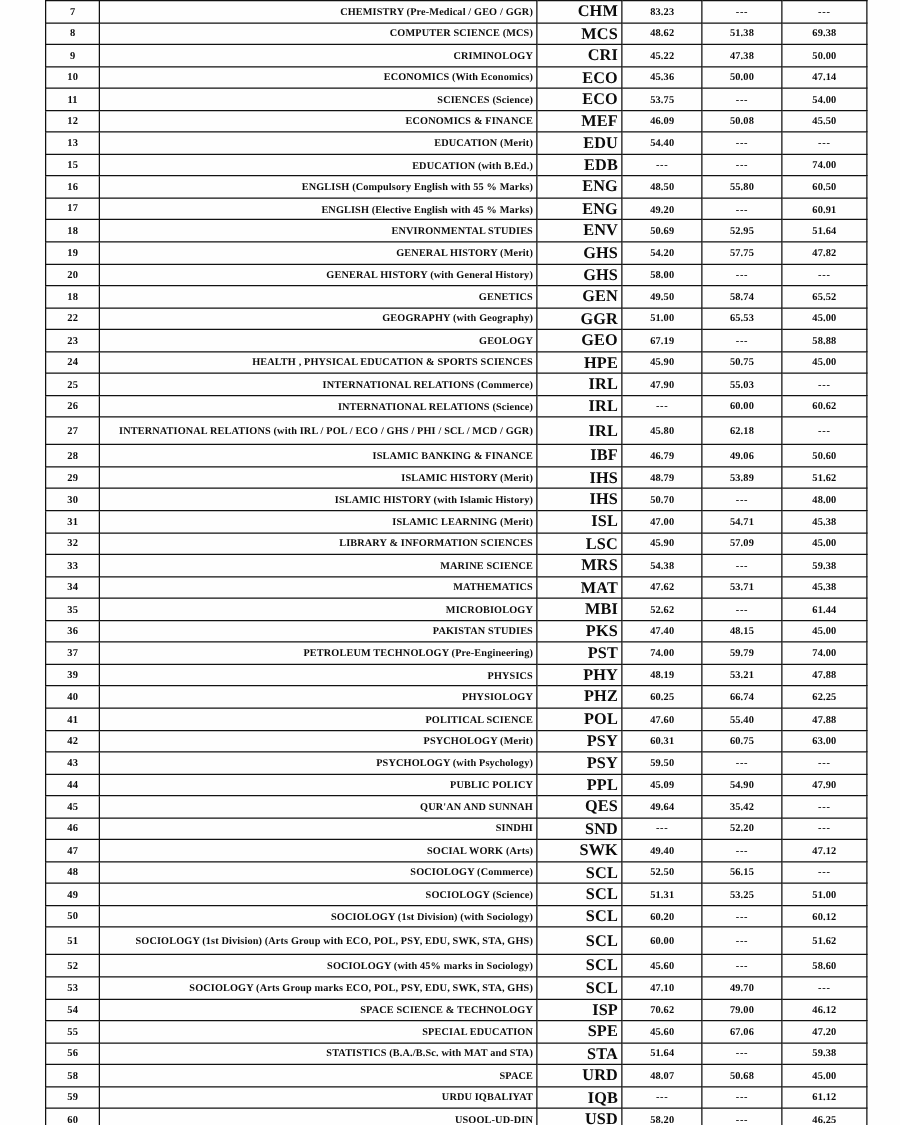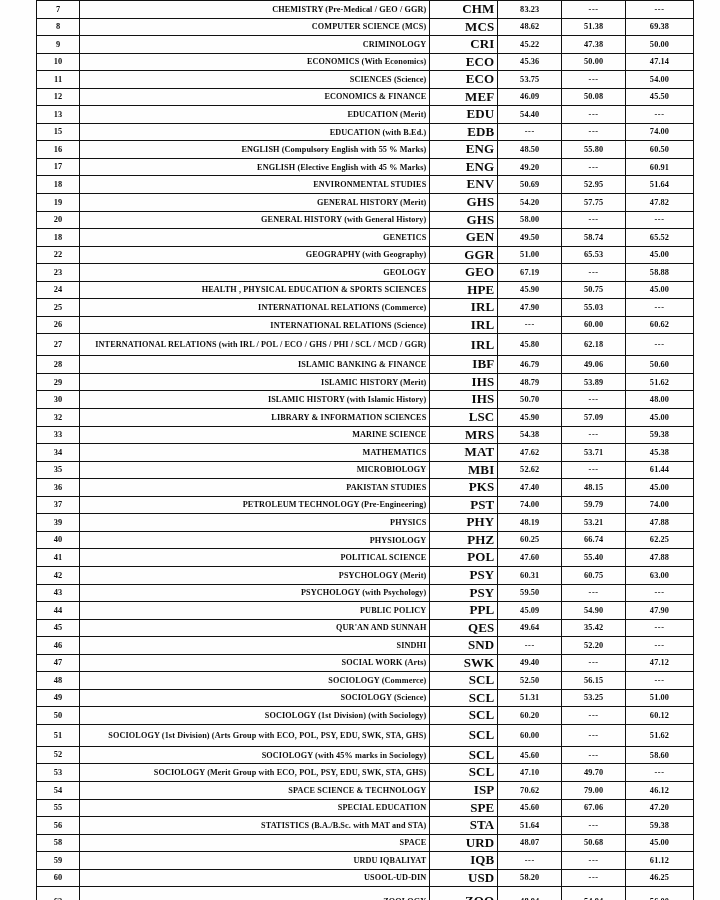"31" tr.row { html: none -> <tr> <td>31</td> <td>ISLAMIC LEARNING (Merit)</td> <td>ISL</td> <td>47.00</td> <td>54.71</td> <td>45.38</td> </tr> }
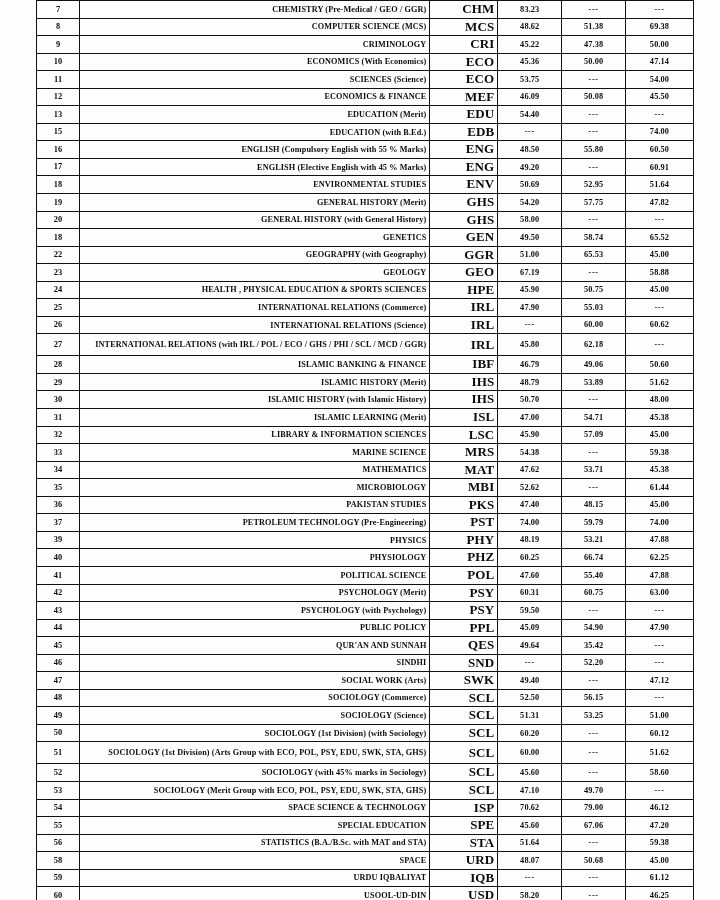"SOCIOLOGY (Merit Group with ECO," td.name { text: Merit Group with -> Arts Group marks }
